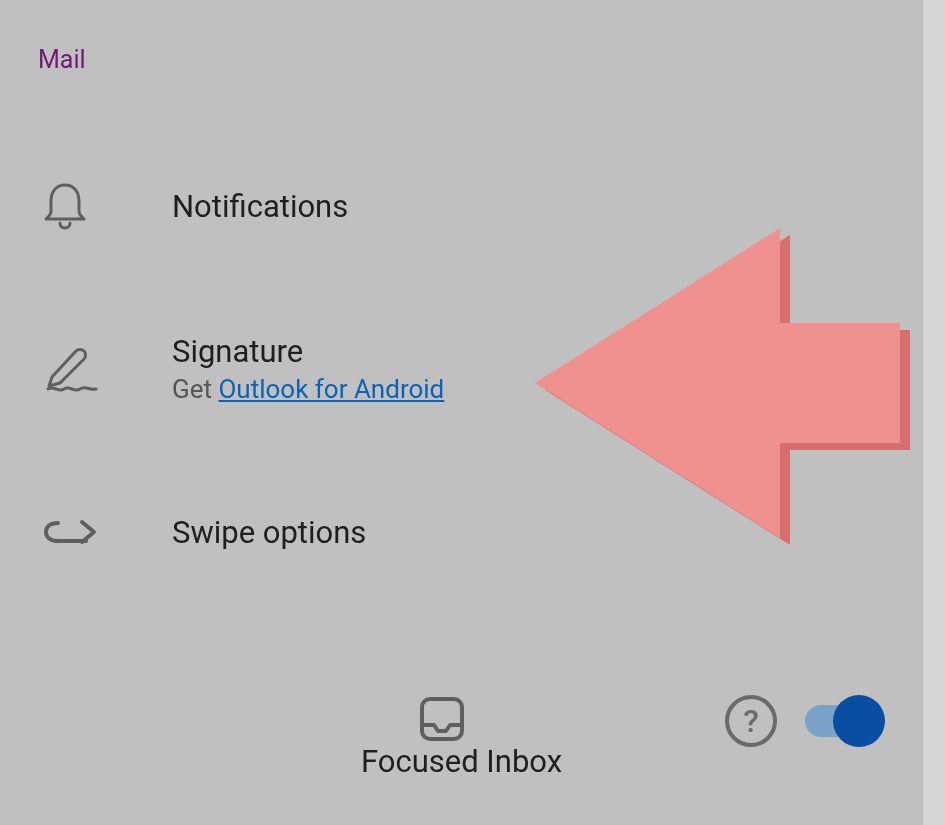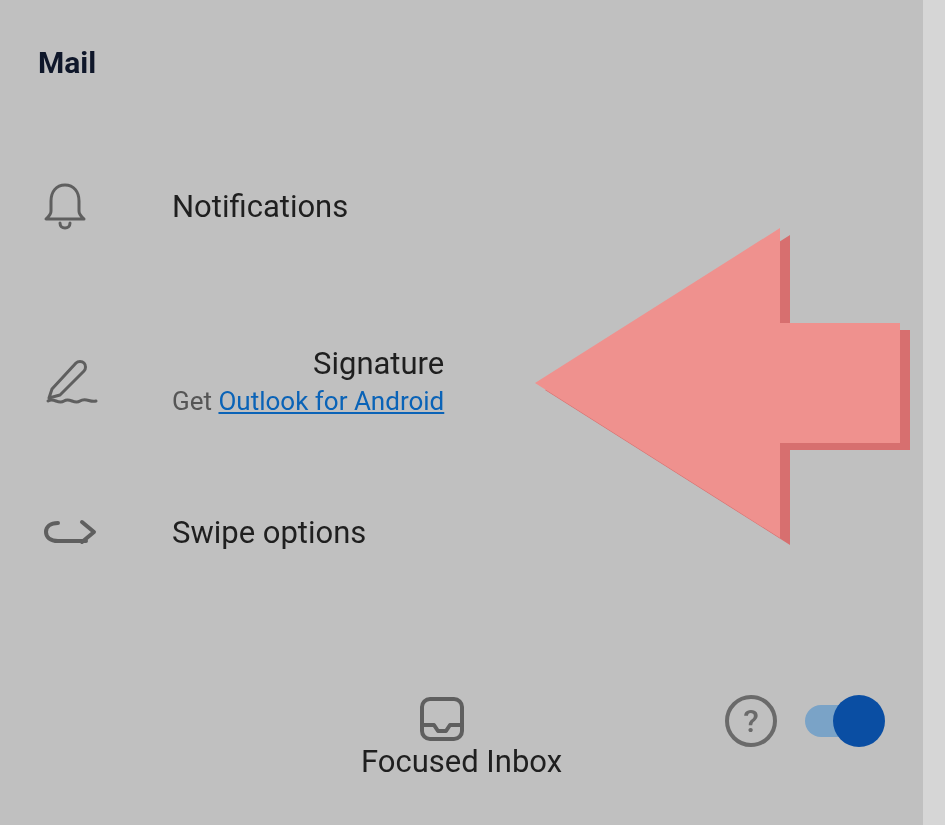"Mail" .section-header { color: #0f172a -> #701a75; font-size: 30px -> 25px; font-weight: 700 -> 400 }
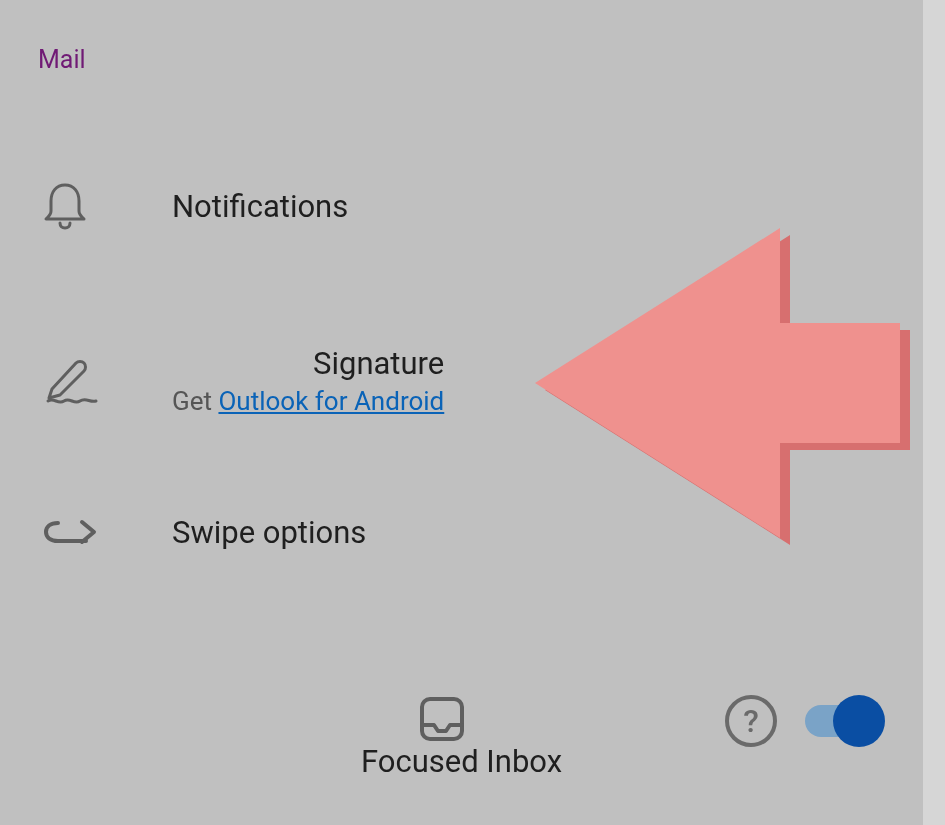"Notifications" .row .labels { text-align: right -> none }
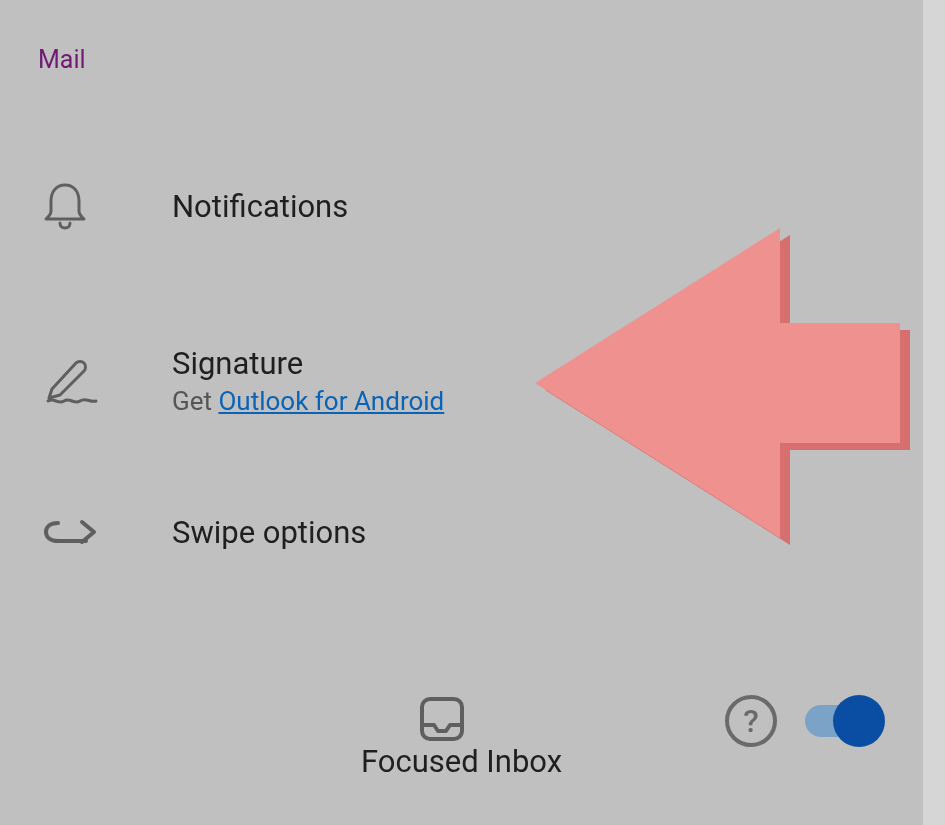"Signature" .row-signature { top: 340px -> 328px }
